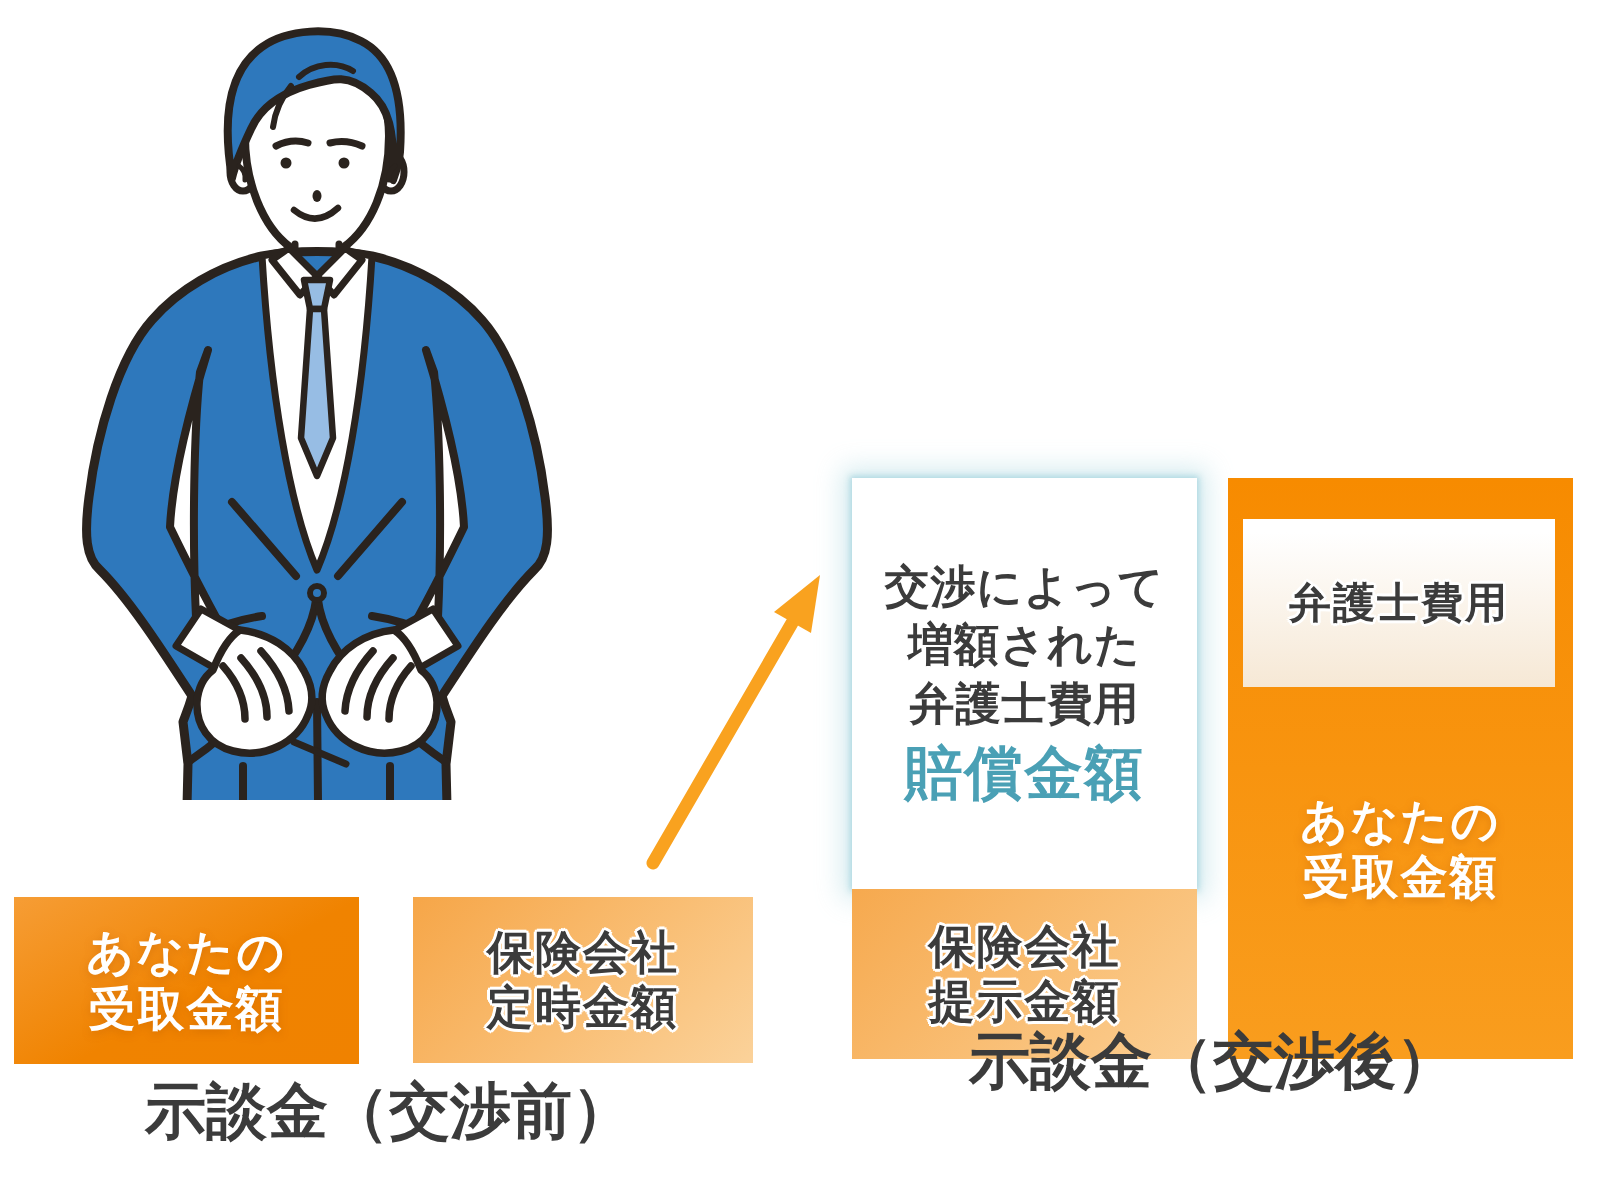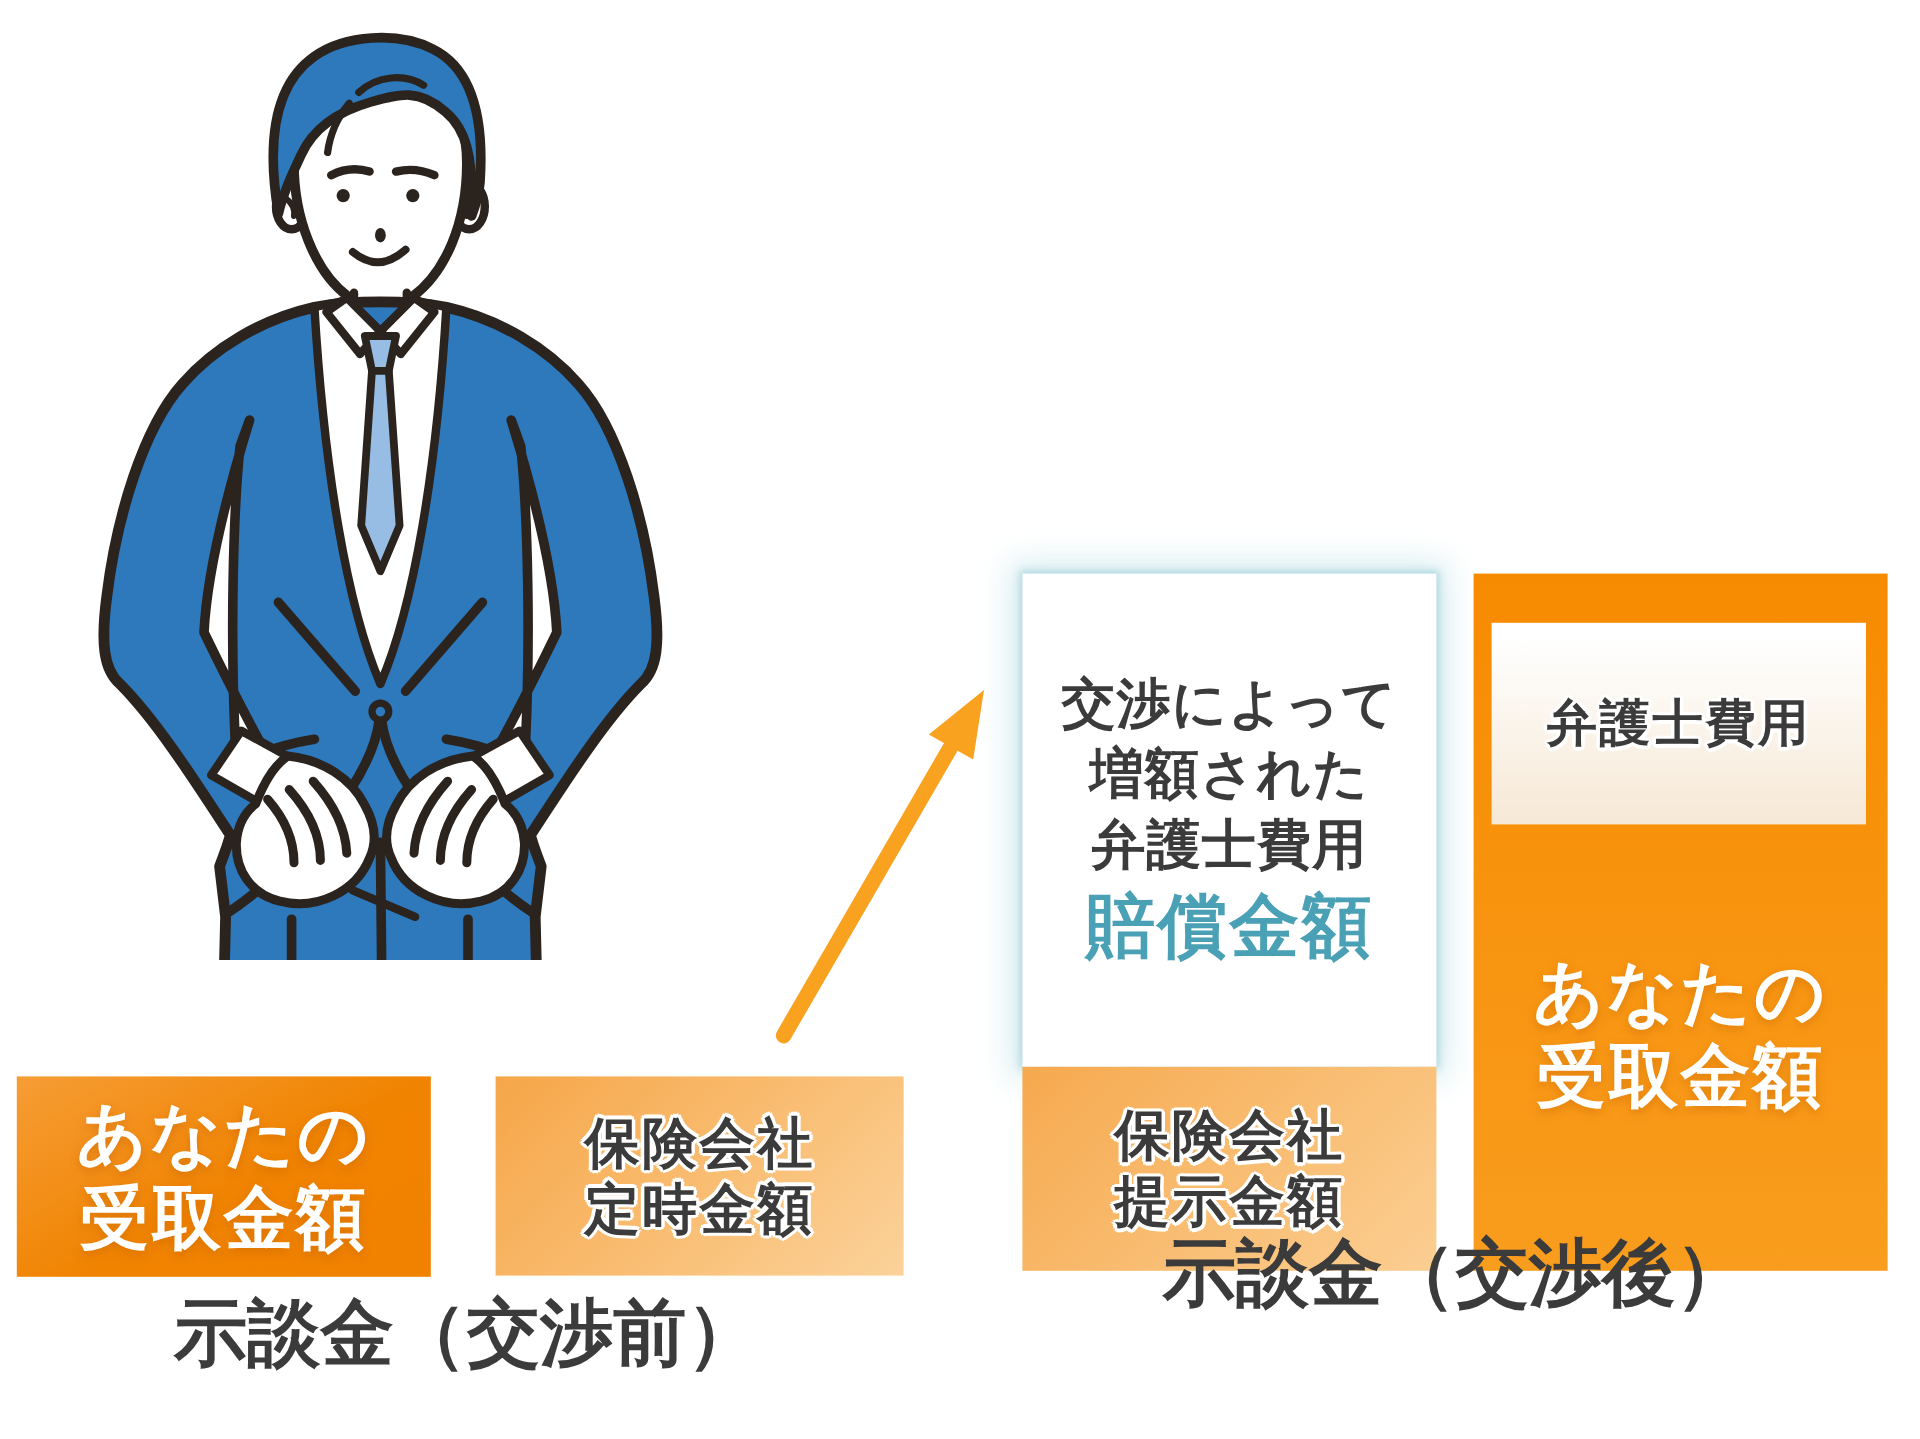"あなたの" .white-label { font-size: 58px -> 47px }
